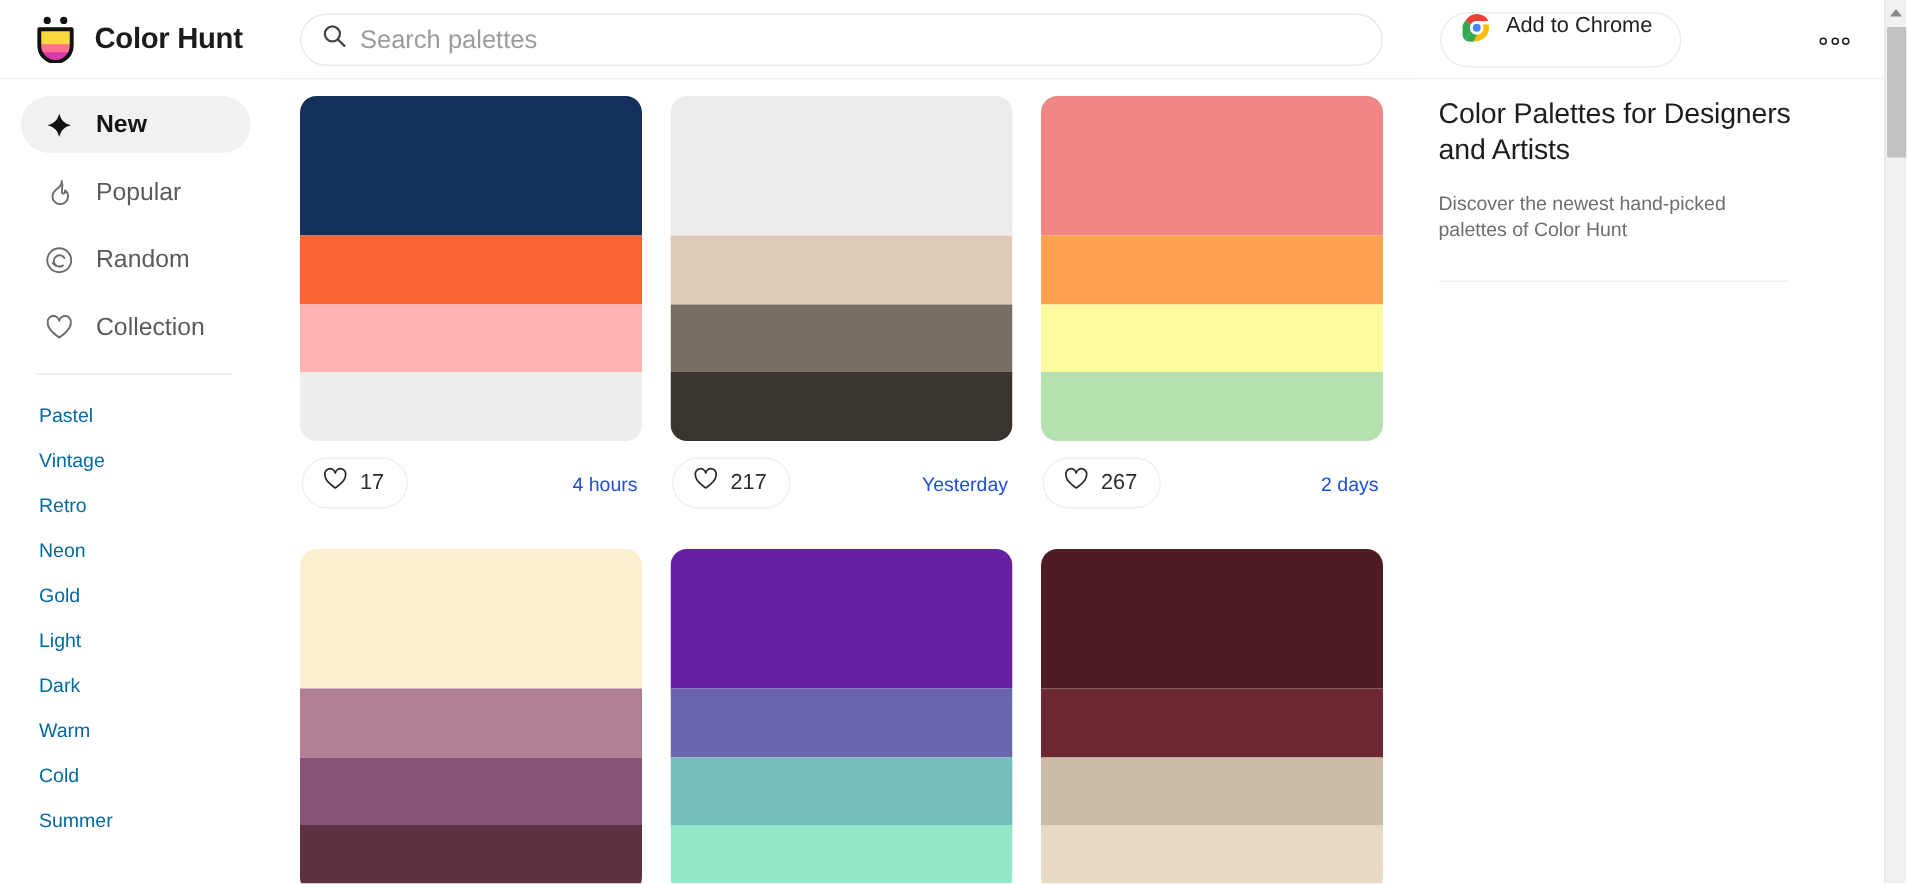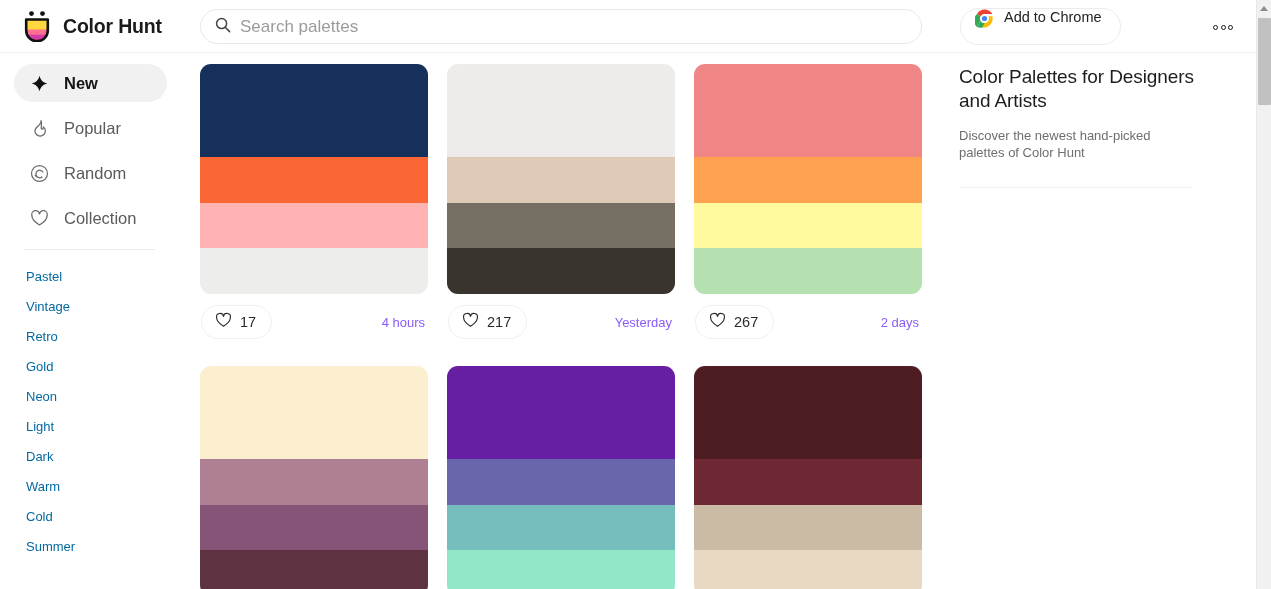"4 hours" .time { color: #8b5cf6 -> #1d4ed8 }
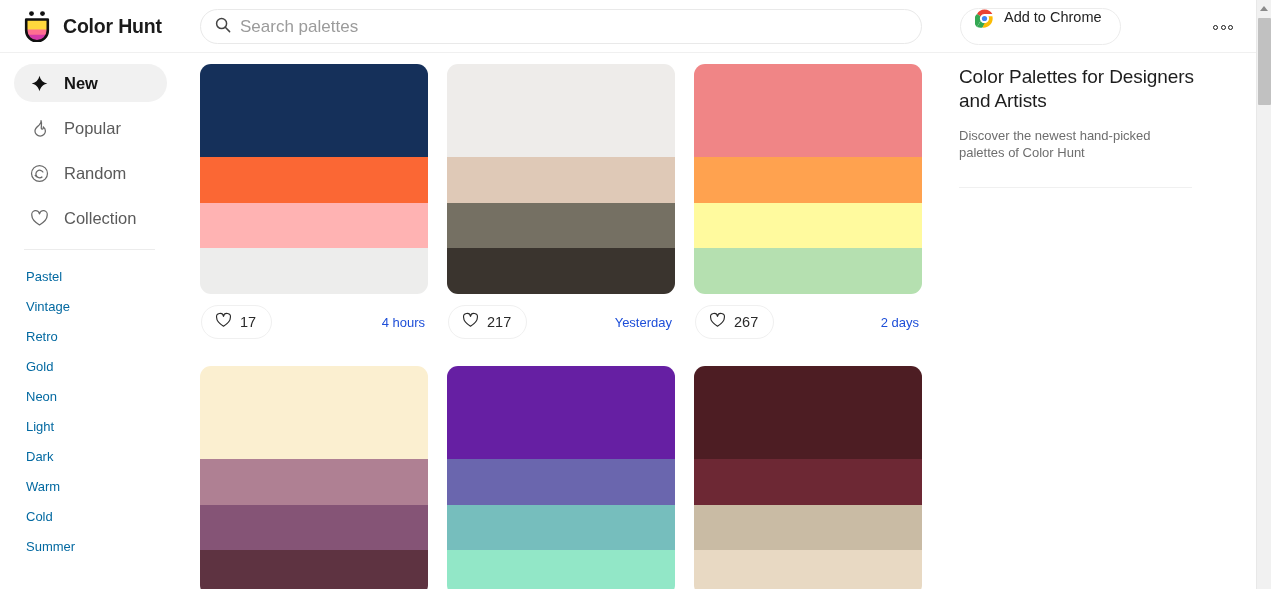"Gold" div.tag-item { order: before "Neon" -> after "Neon" }
